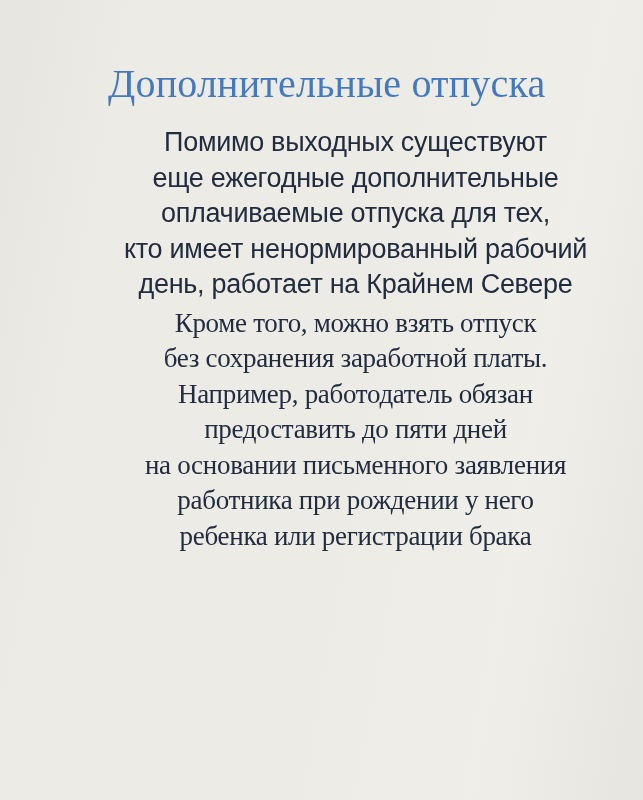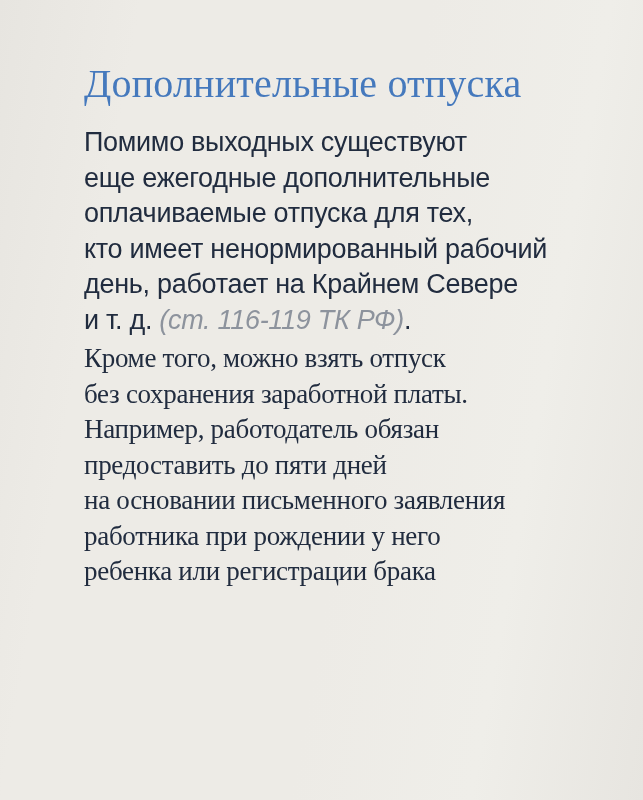"Дополнительные отпуска" .card { padding: 62px 40px 0 84px -> 62px 40px 0 108px }
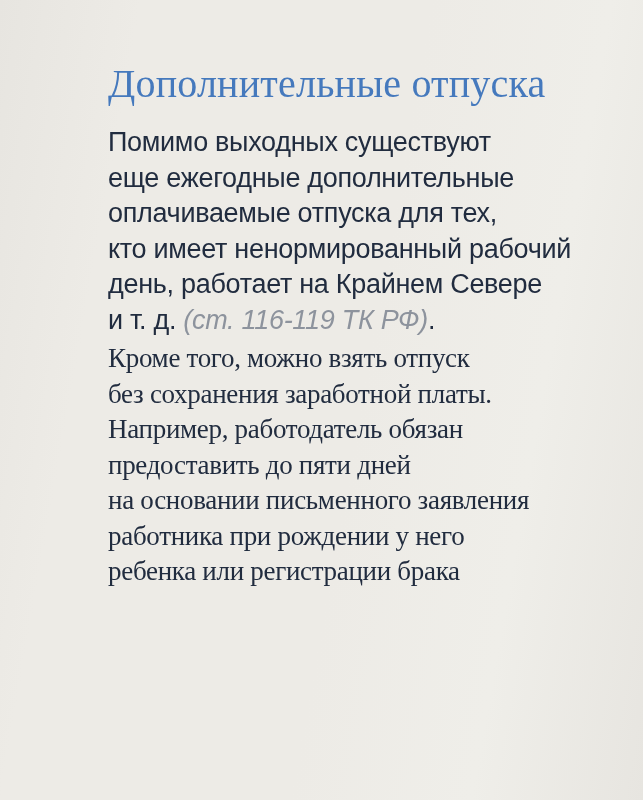"Помимо выходных существуют" .para-lines { text-align: none -> center }
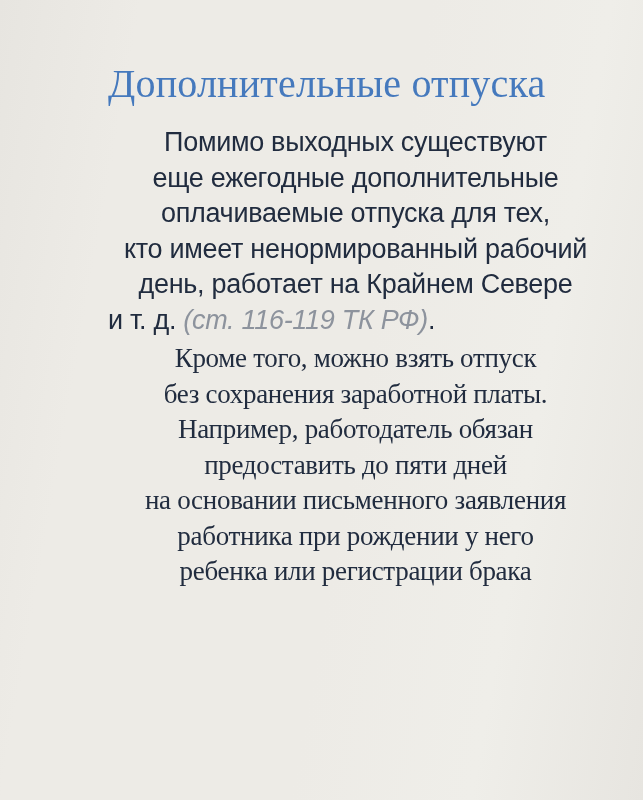"и т. д. (ст. 116-119" span.para-tail { html: <span><span>и т. д. </span><span>(ст. 116-119 ТК РФ)</span><span>.</span></span> -> none }
